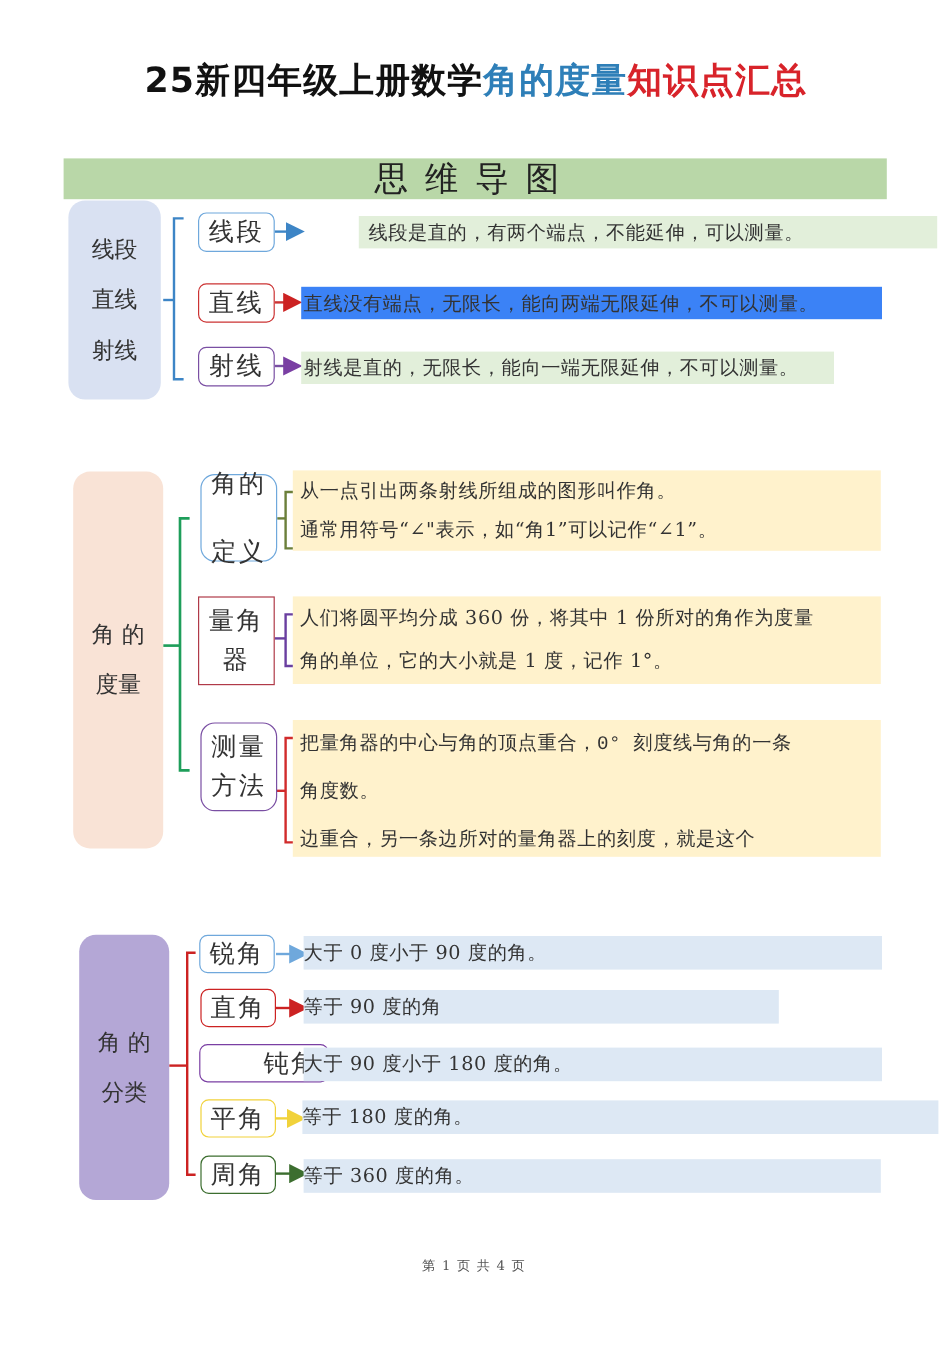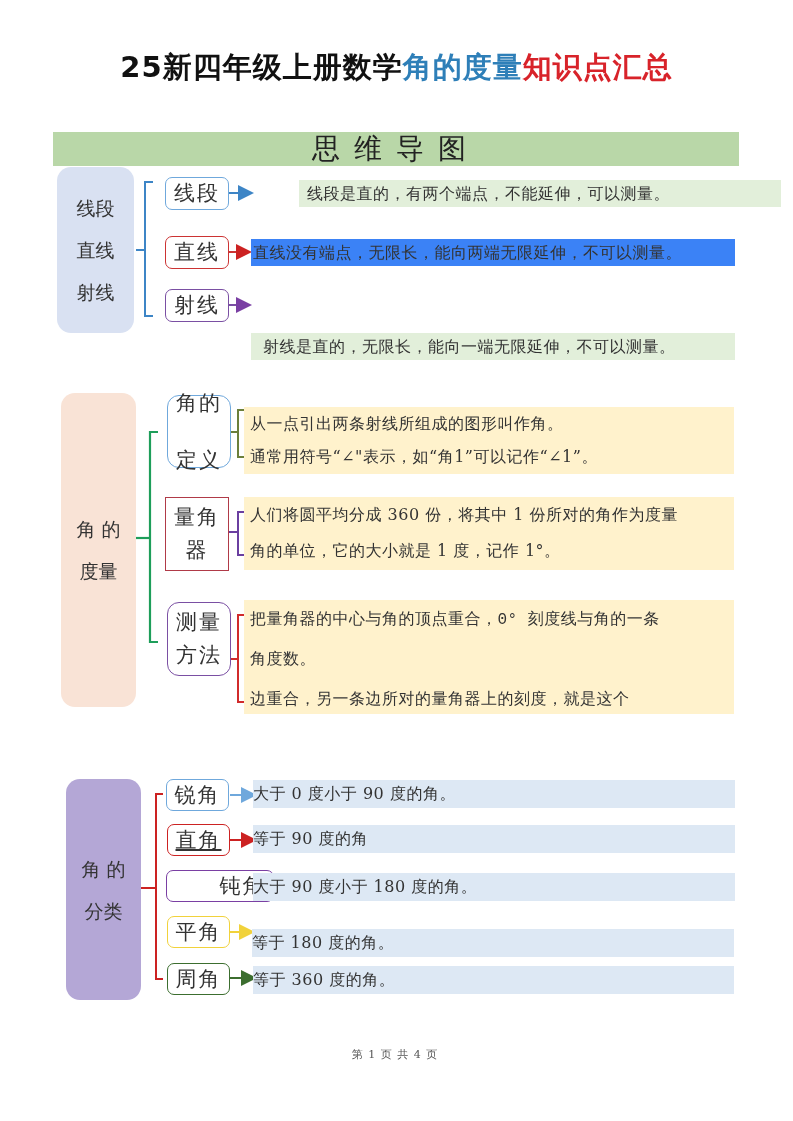"射线是直的，无限长，能向一端无限延伸，不可以测量。" div.desc { margin-top: 40px -> none; padding-left: 12px -> 2px; width: 484px -> 444px }
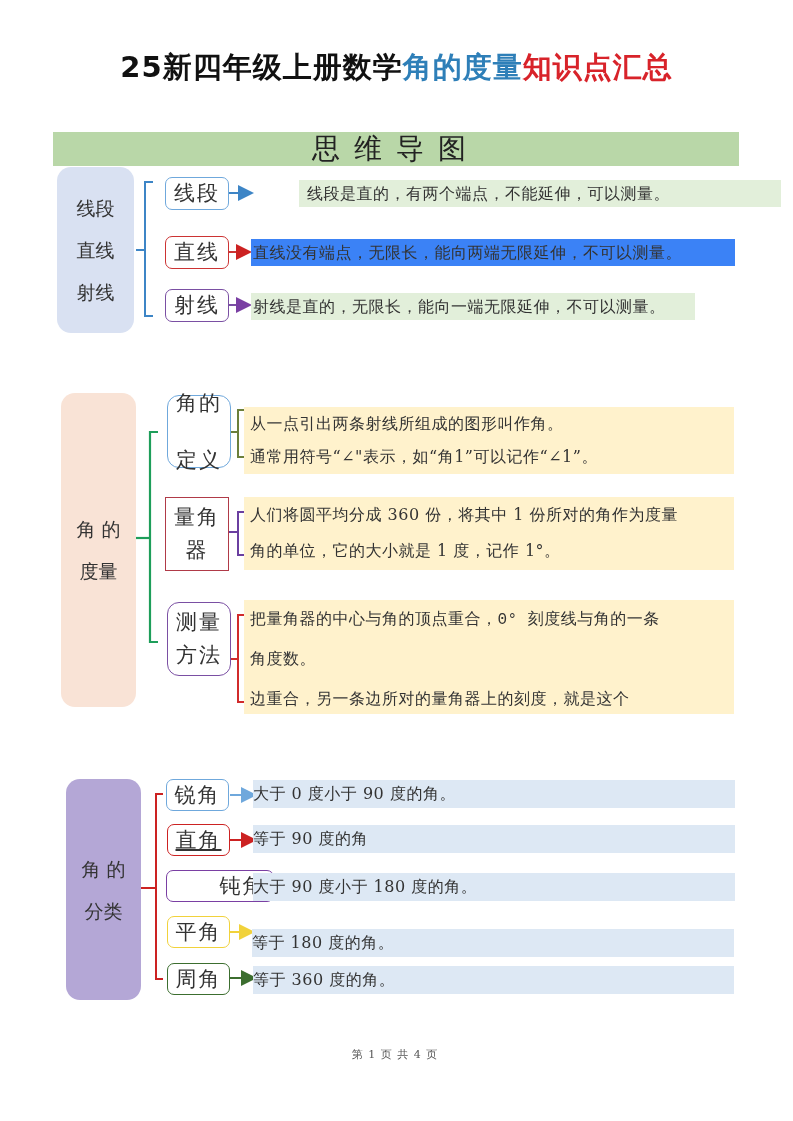"从一点引出两条射线所组成的图形叫作角。" div.desc { top: 407px -> 392px }
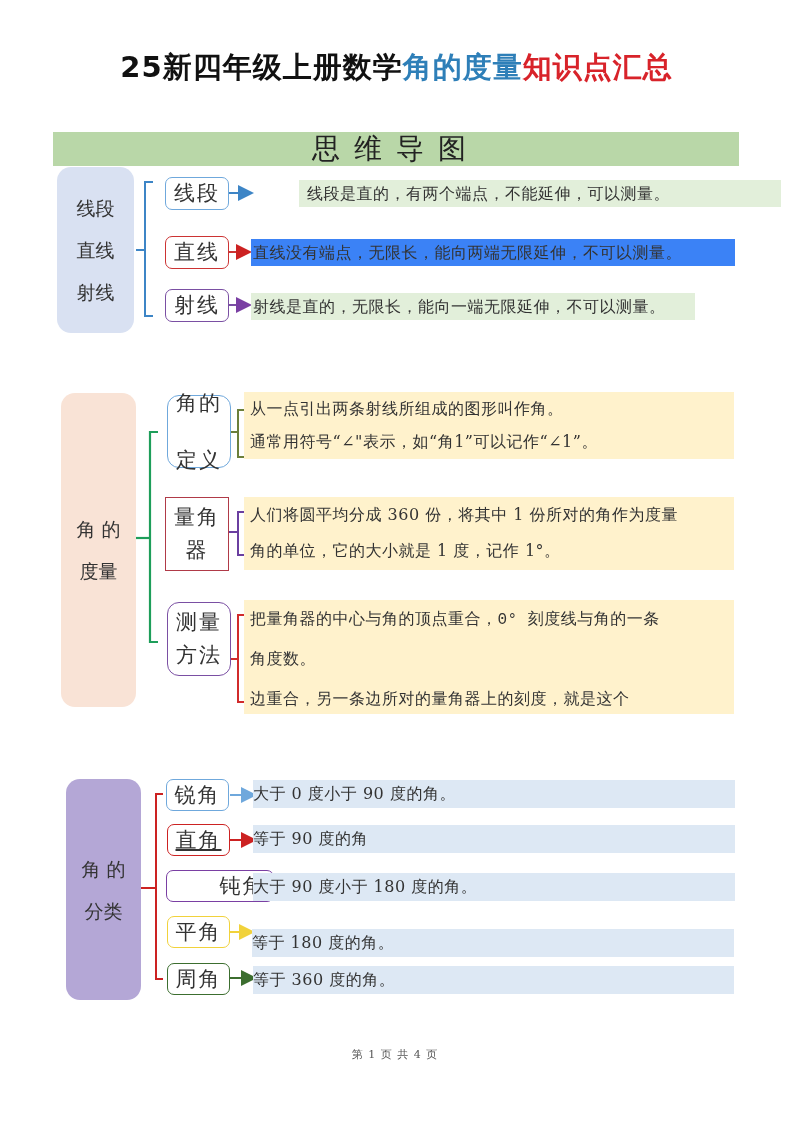"直角" div.node { text-decoration: underline -> none }
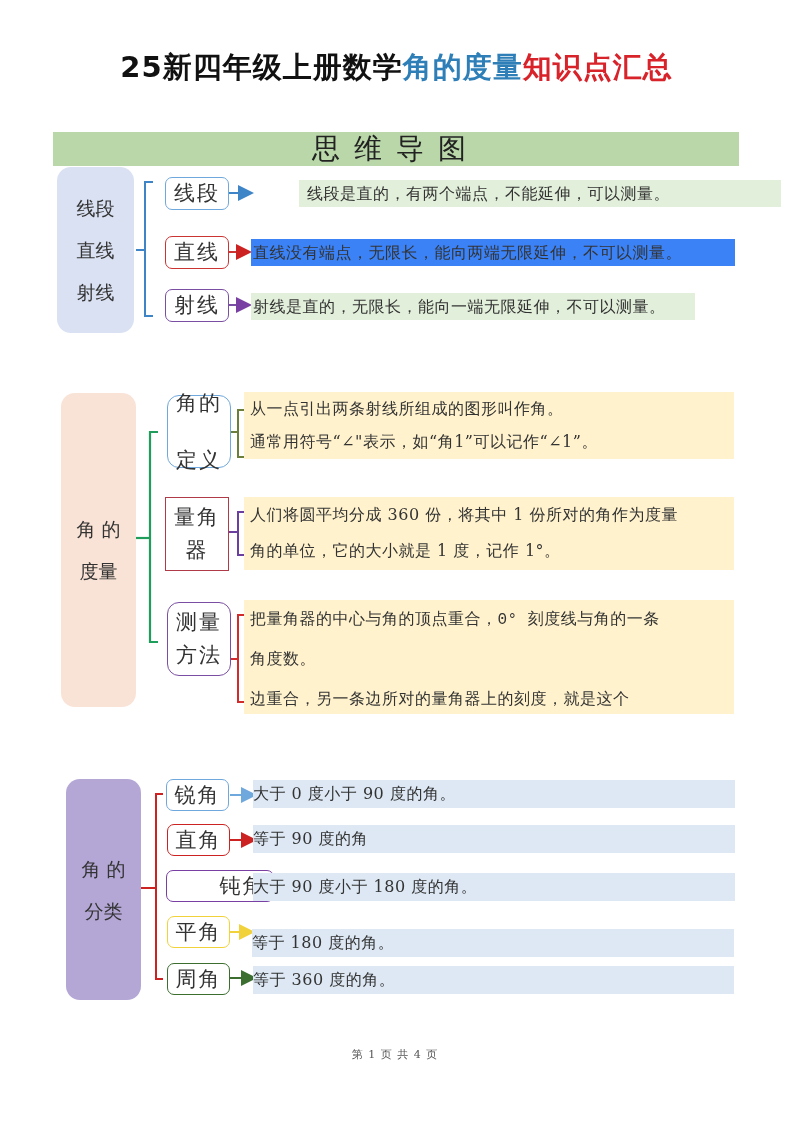"等于 90 度的角" div.desc { width: 482px -> 396px }
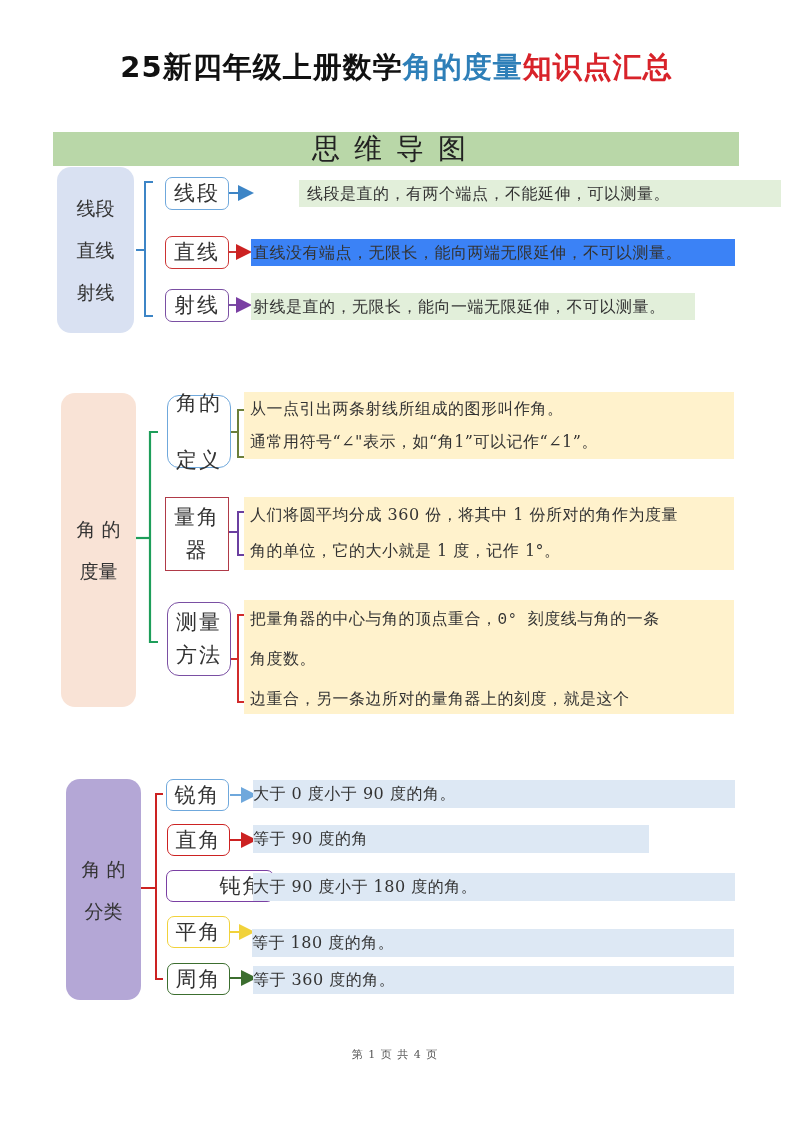"等于 180 度的角。" div.desc { margin-top: 12px -> none; width: 482px -> 530px }
